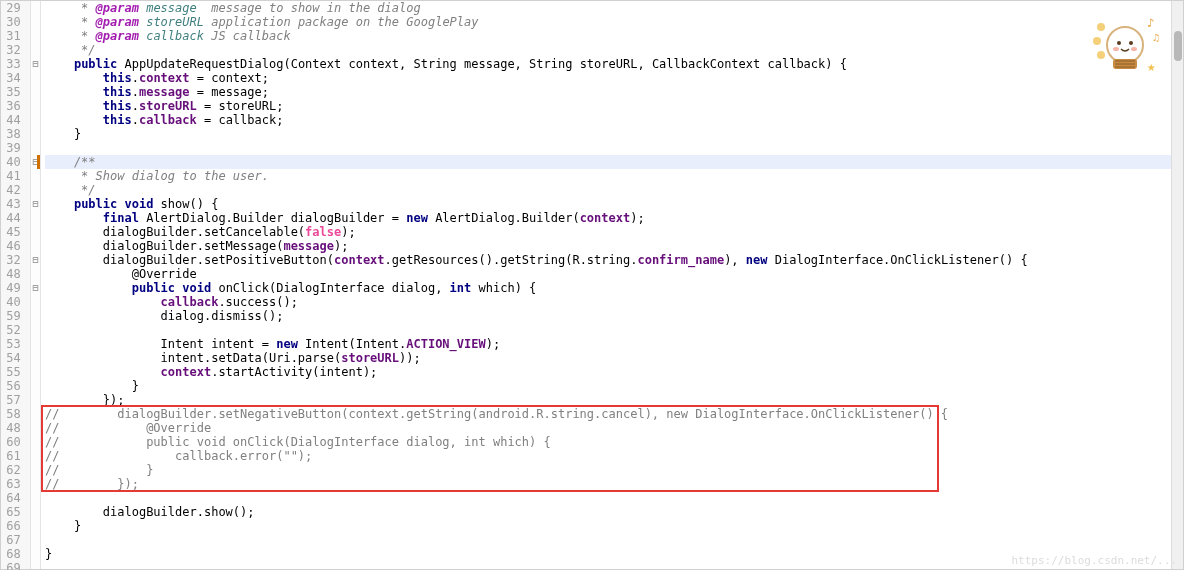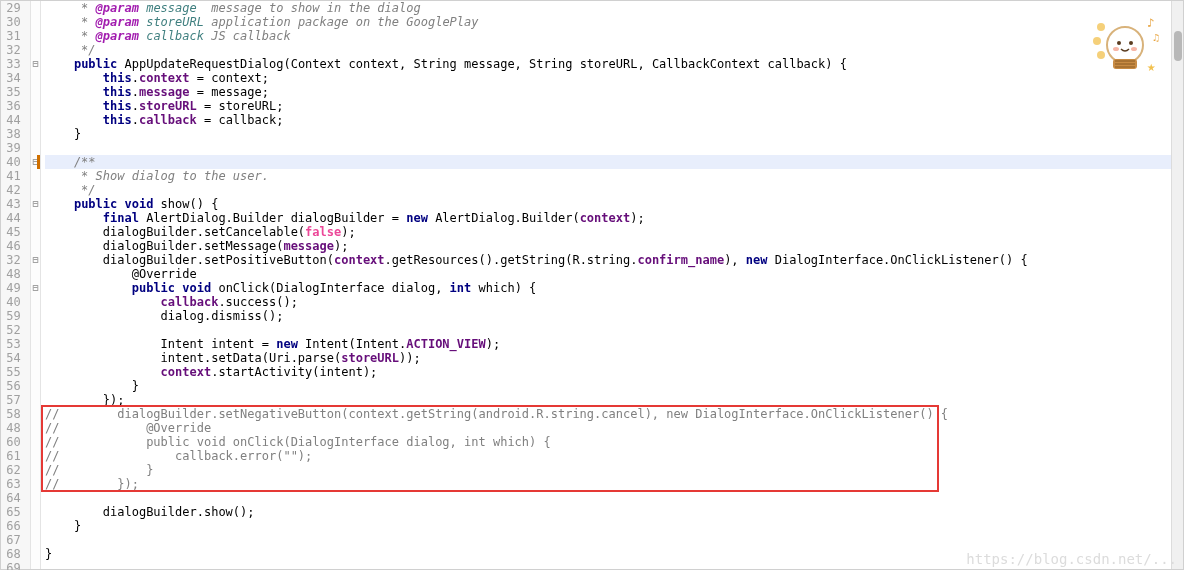"https://blog.csdn.net/..." .watermark { font-size: 14px -> 11px }
